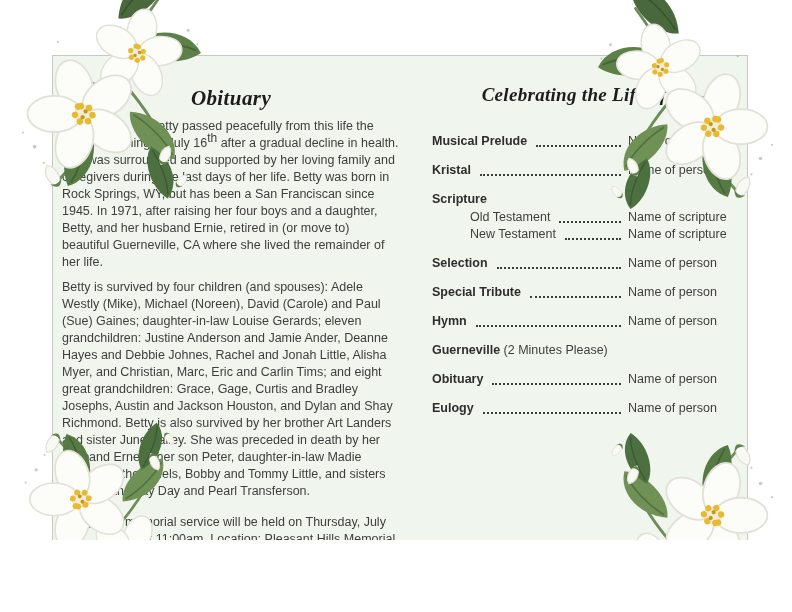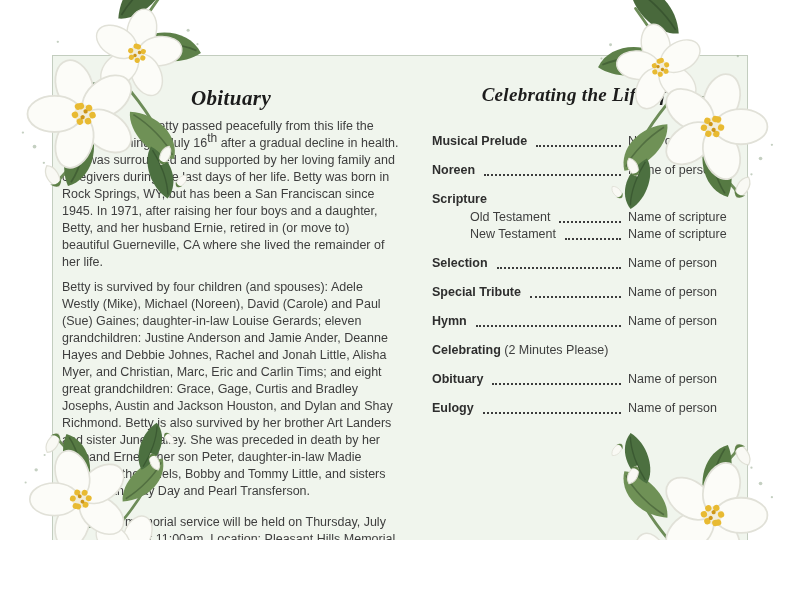"Noreen" span.lbl { text: Noreen -> Kristal }
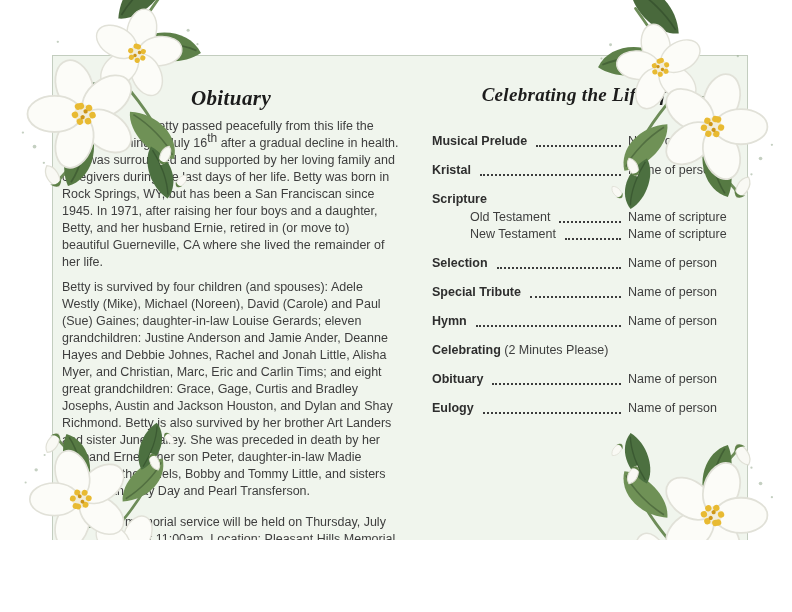"Celebrating" span.lbl { text: Celebrating -> Guerneville }
